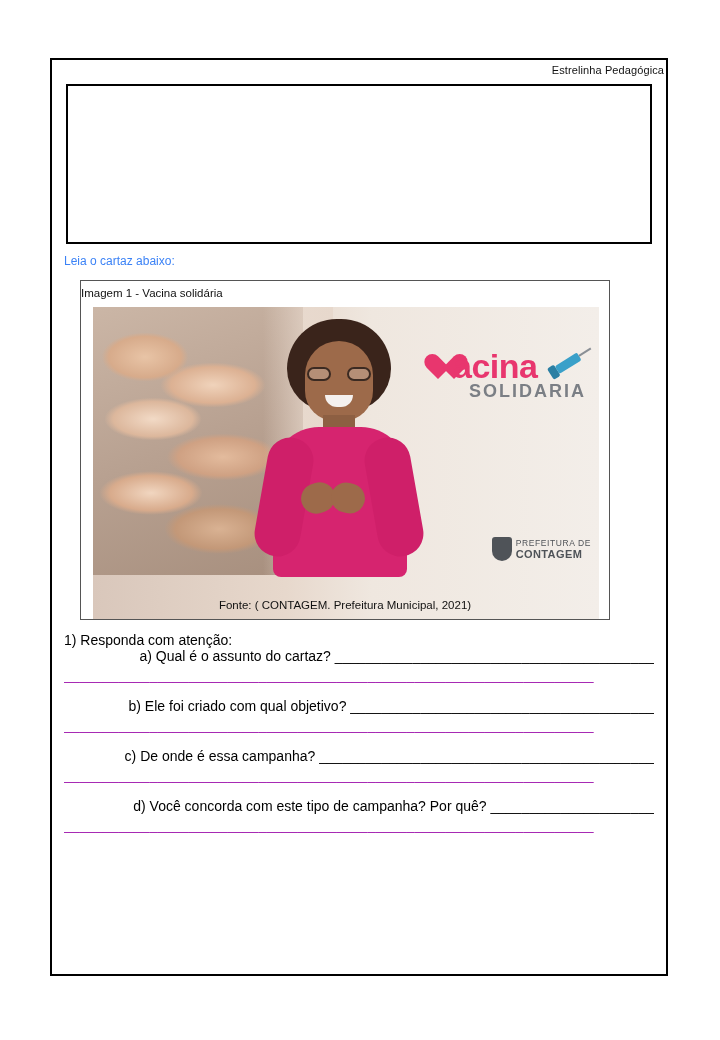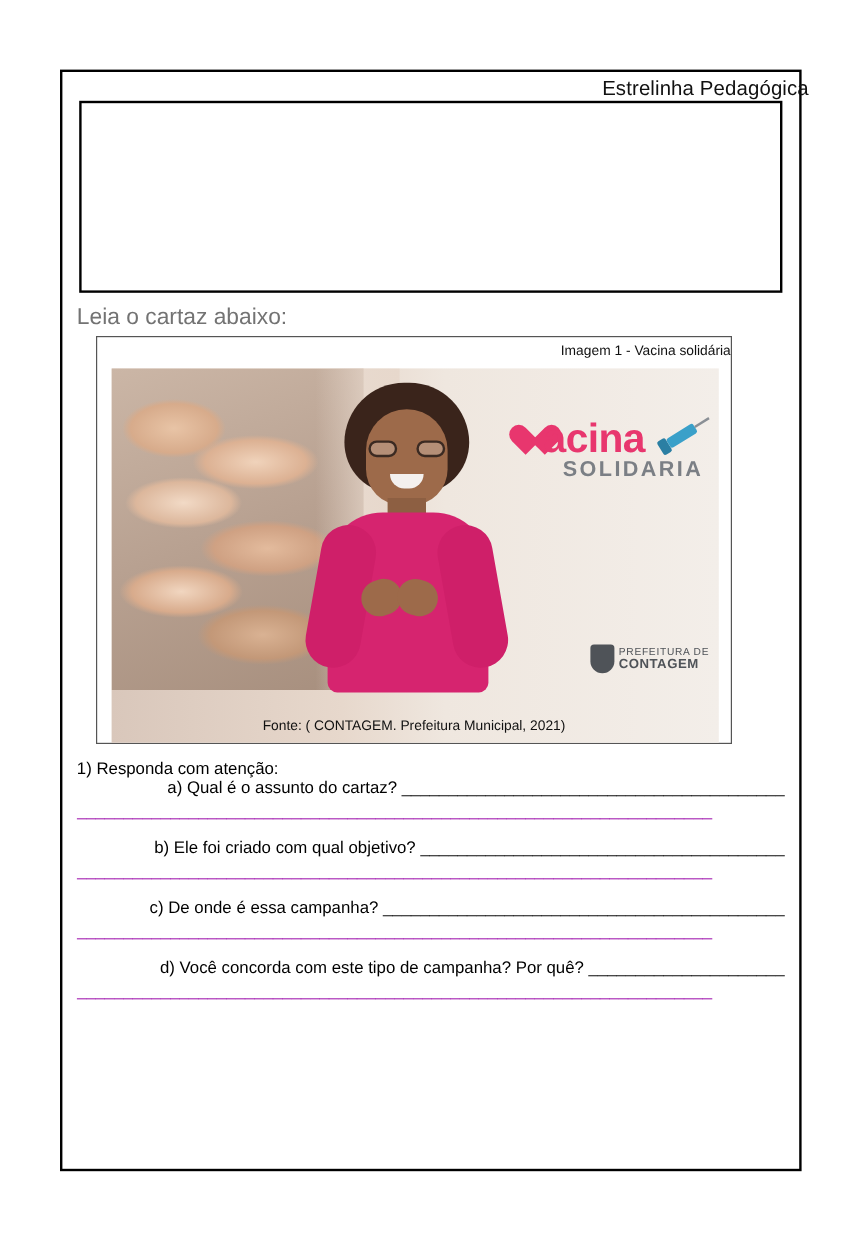"Estrelinha Pedagógica" .brand-line { font-size: 17px -> 11px; right: 46px -> 56px }
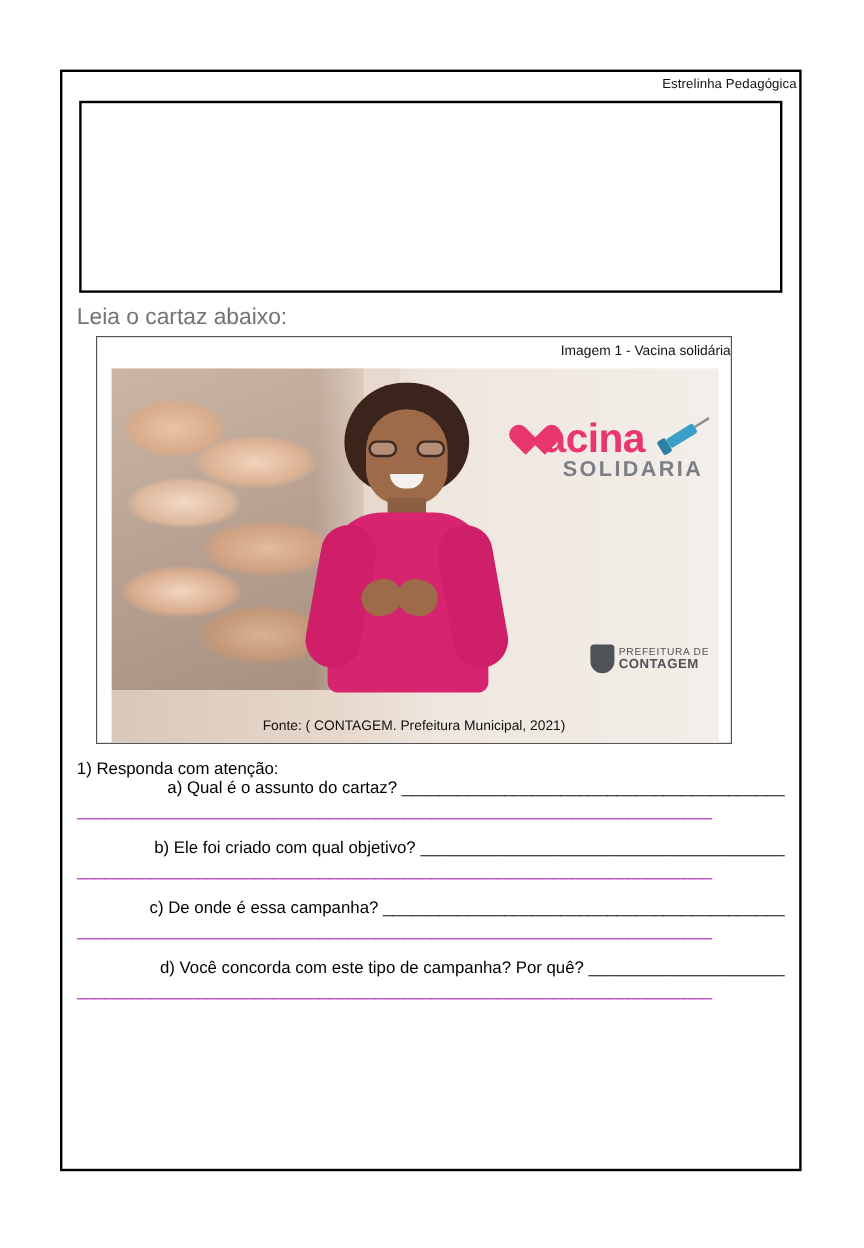"Leia o cartaz abaixo:" .instruction { color: #737373 -> #3b82f6; font-size: 19px -> 12px }
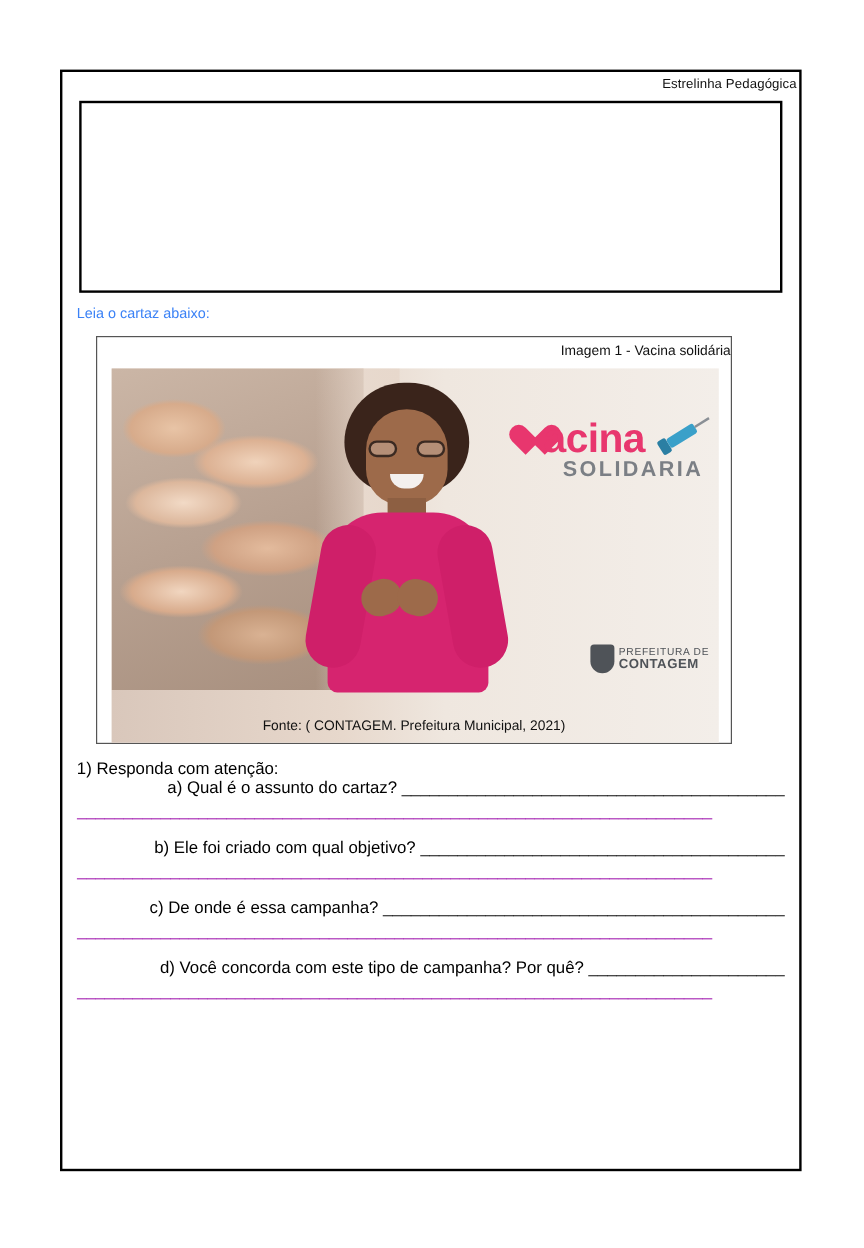"Imagem 1 - Vacina solidária" .figure-caption-top { text-align: right -> left }
